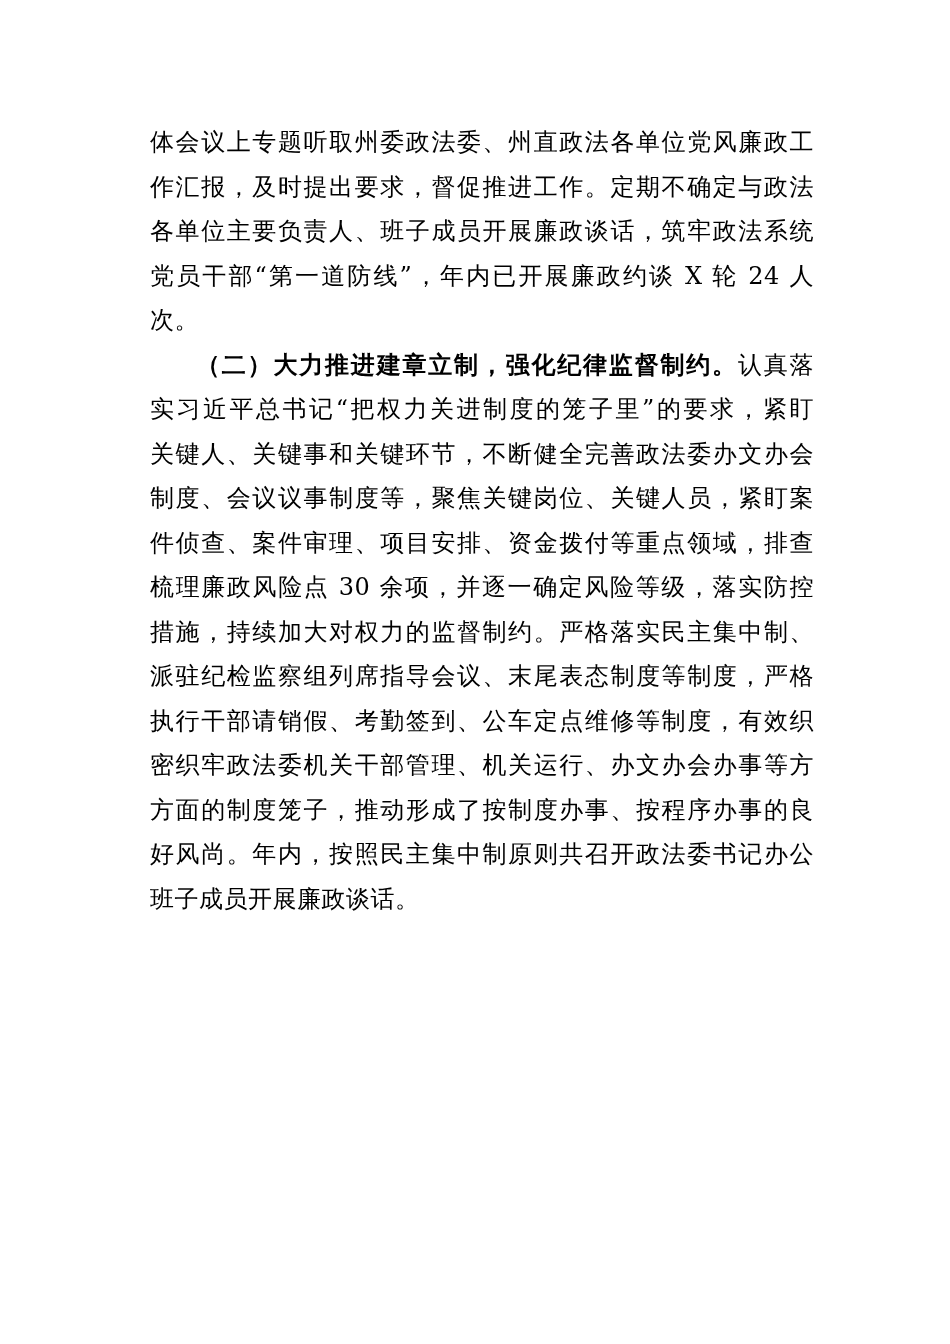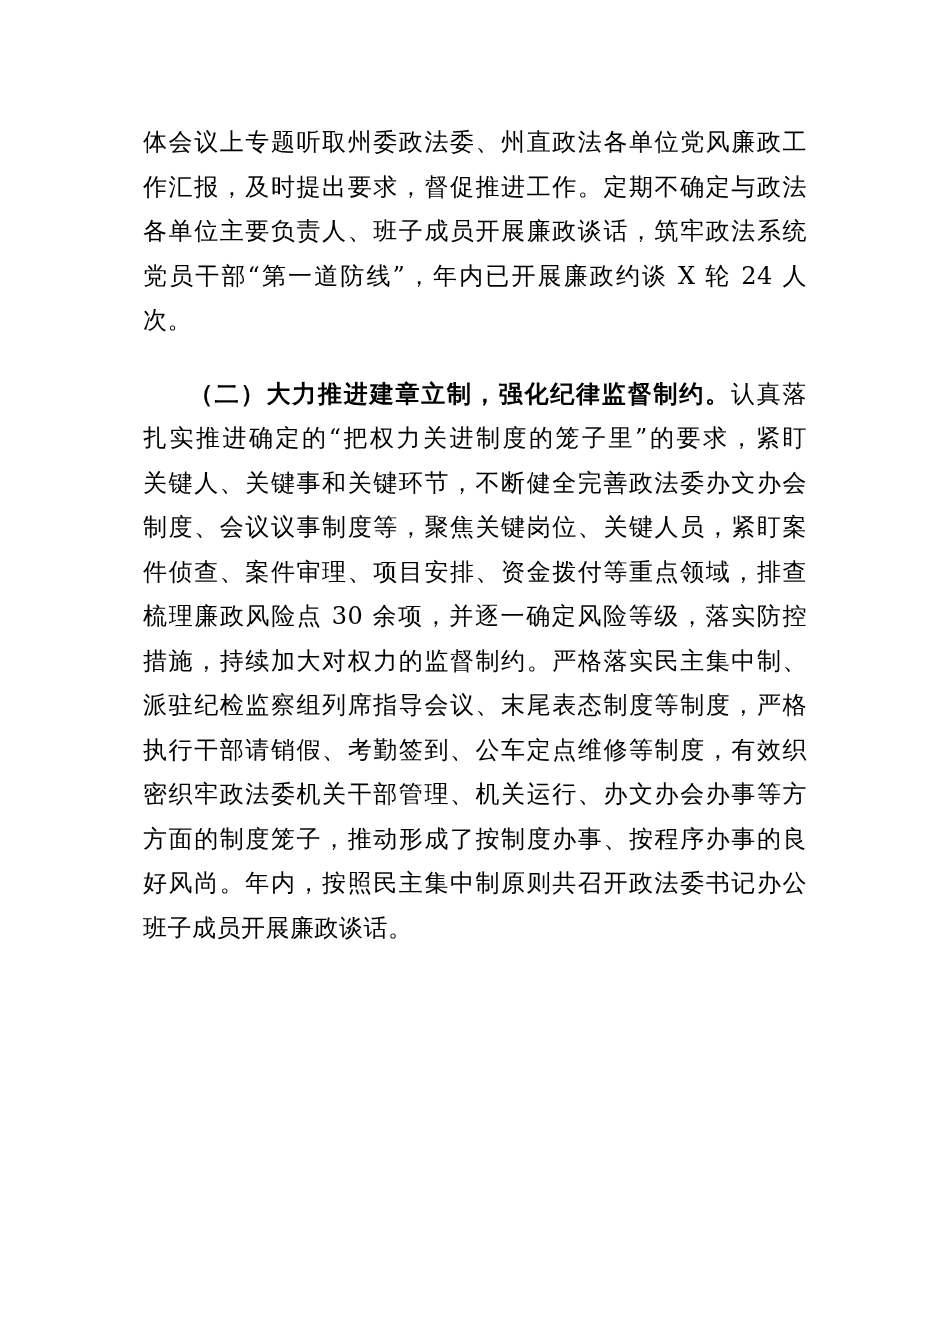"体会议上专题听取州委政法委、州直政法各单位党风廉政工" .page { left: 143px -> 150px }
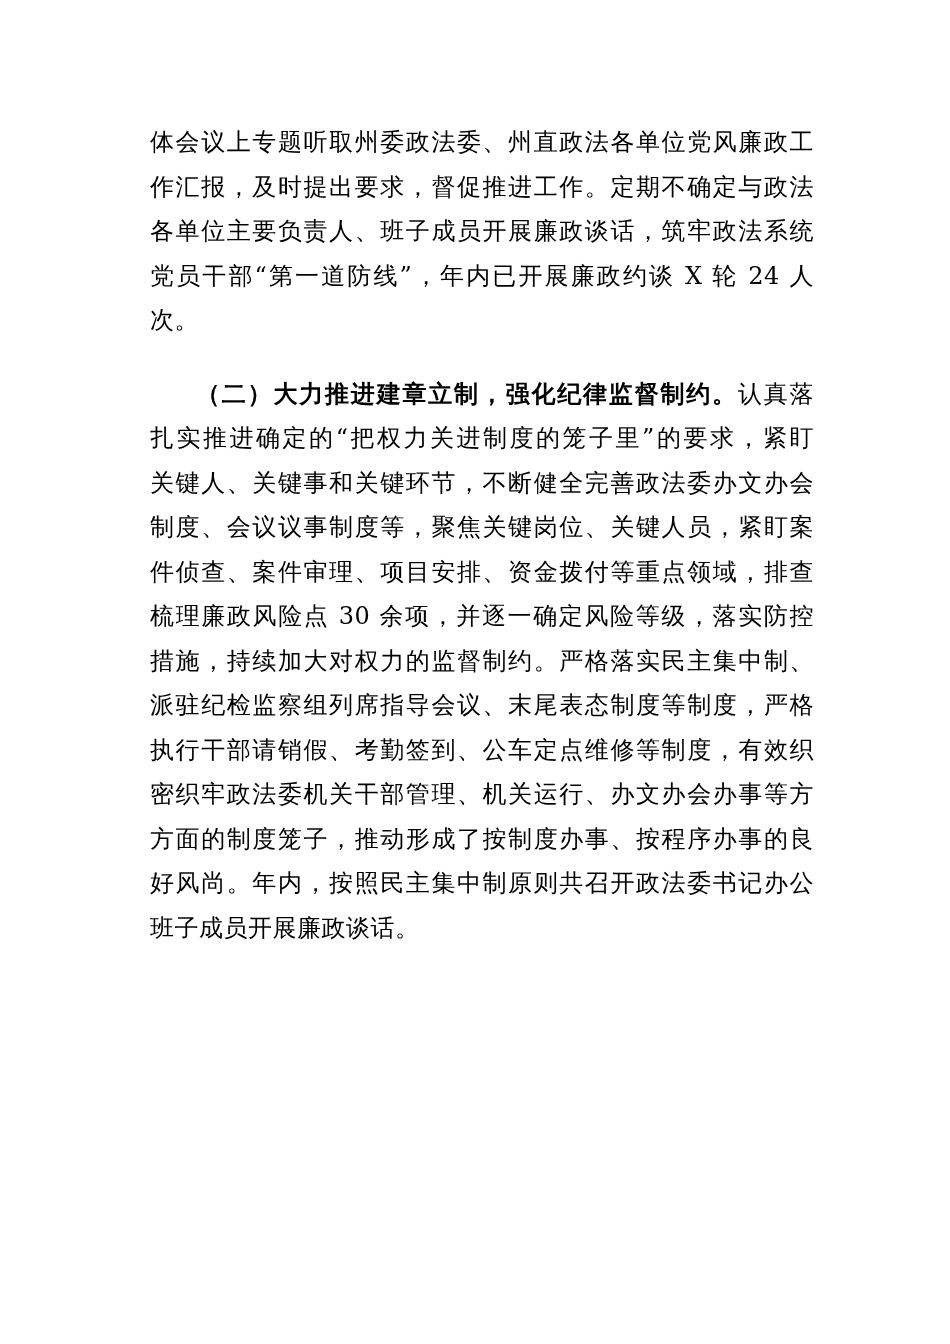"（二）大力推进建章立制，强化纪律监督制约。认真落" .line.first-indent { margin-top: 29px -> none }
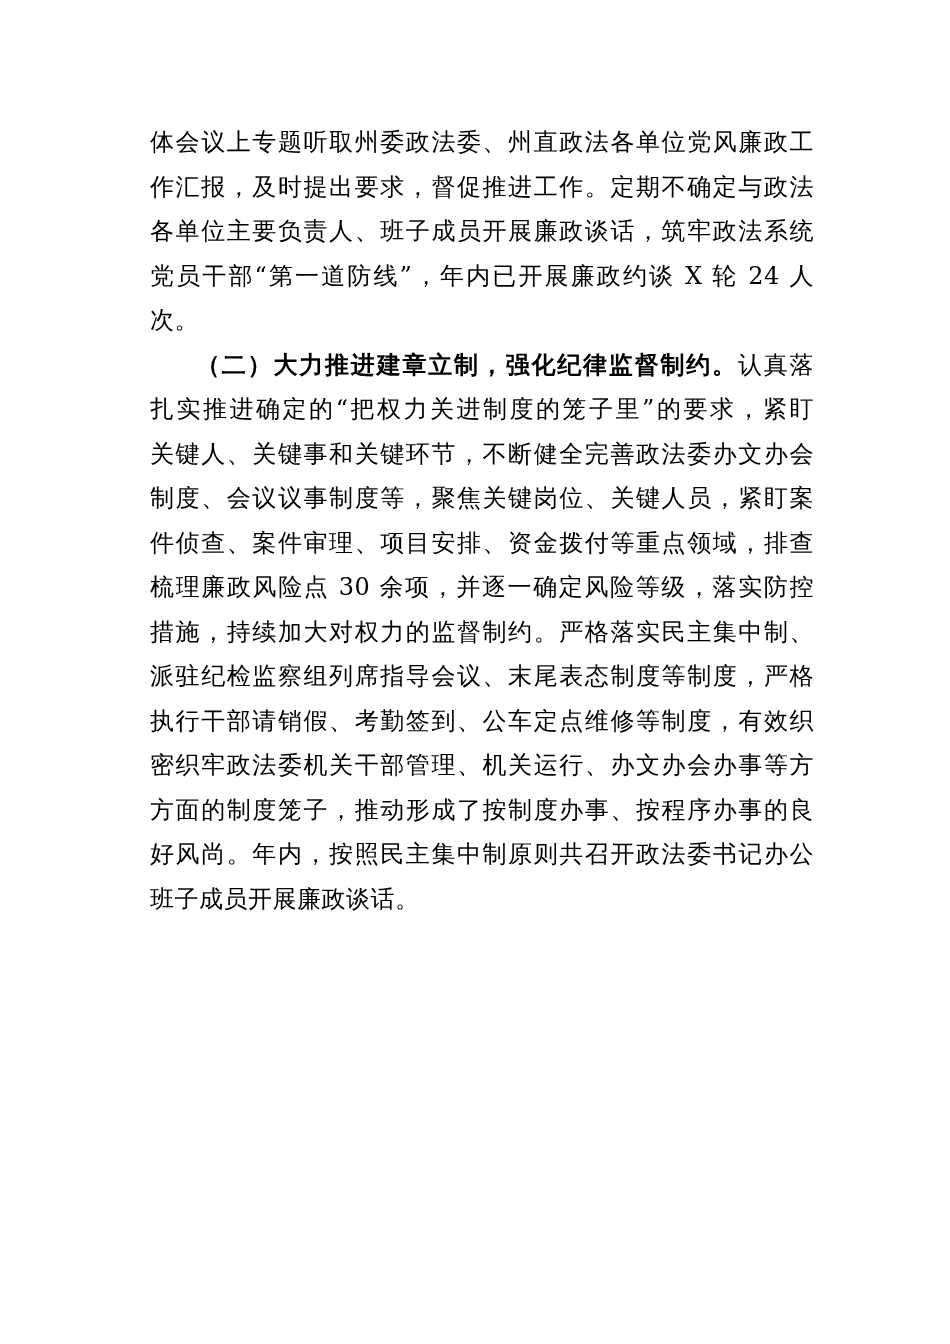"扎实推进确定的“把权力关进制度的笼子里”的要求，紧盯" span.line { text: 扎实推进确定的 -> 实习近平总书记 }
